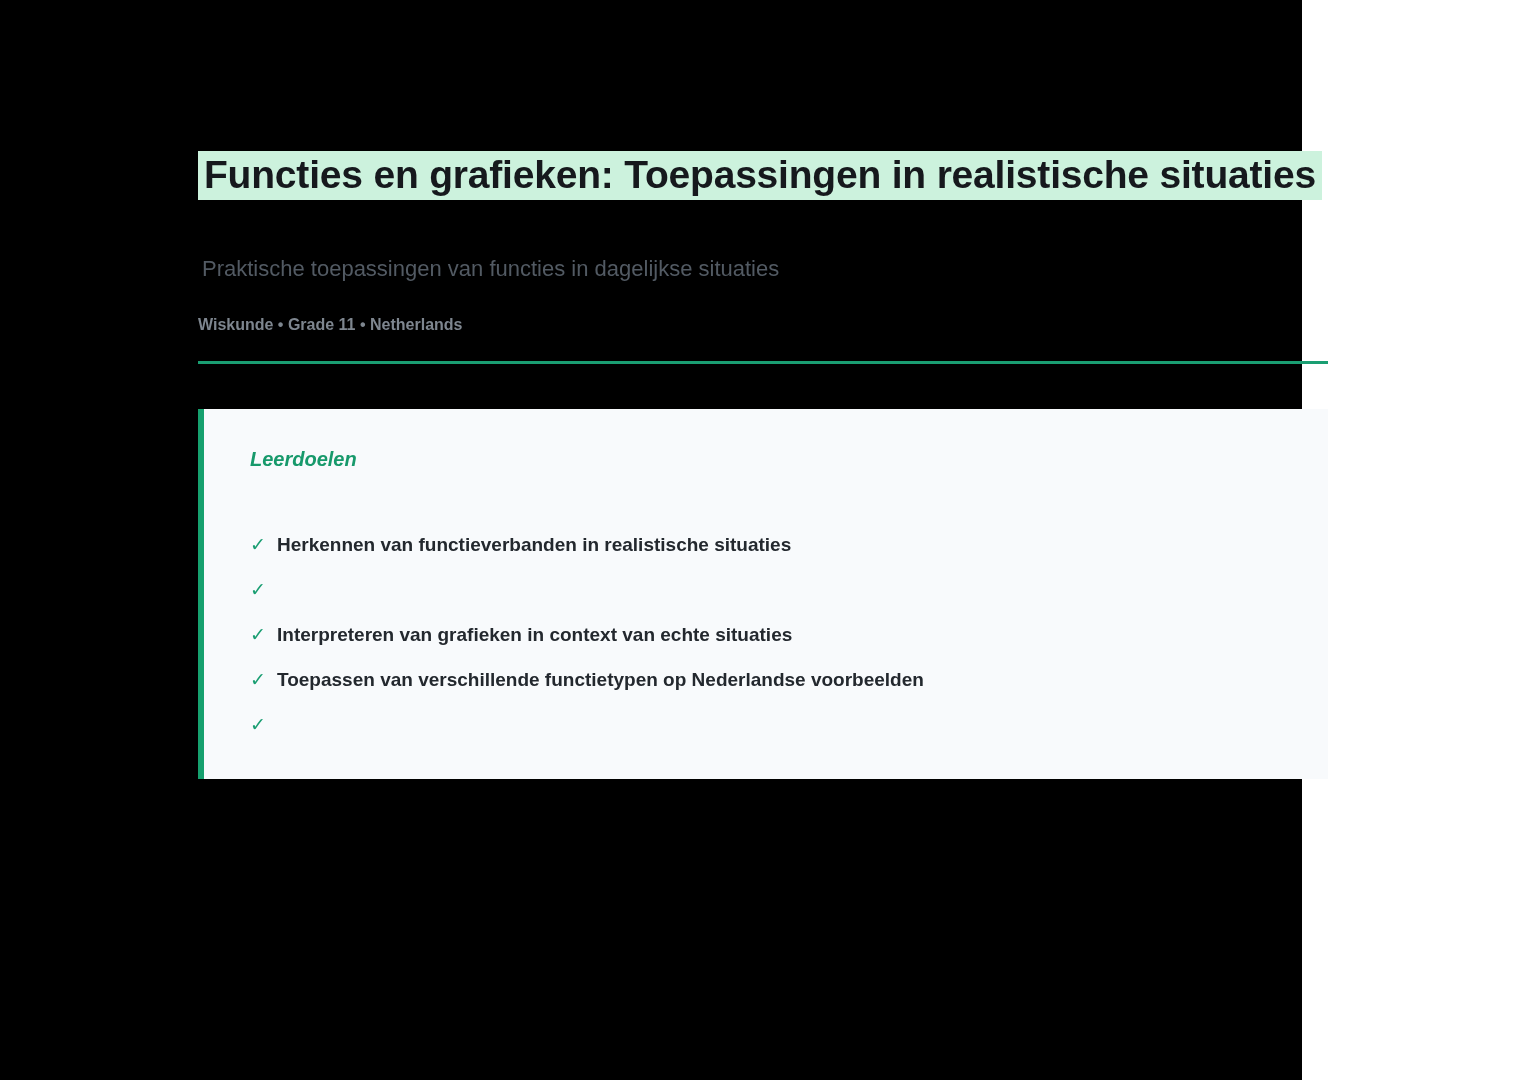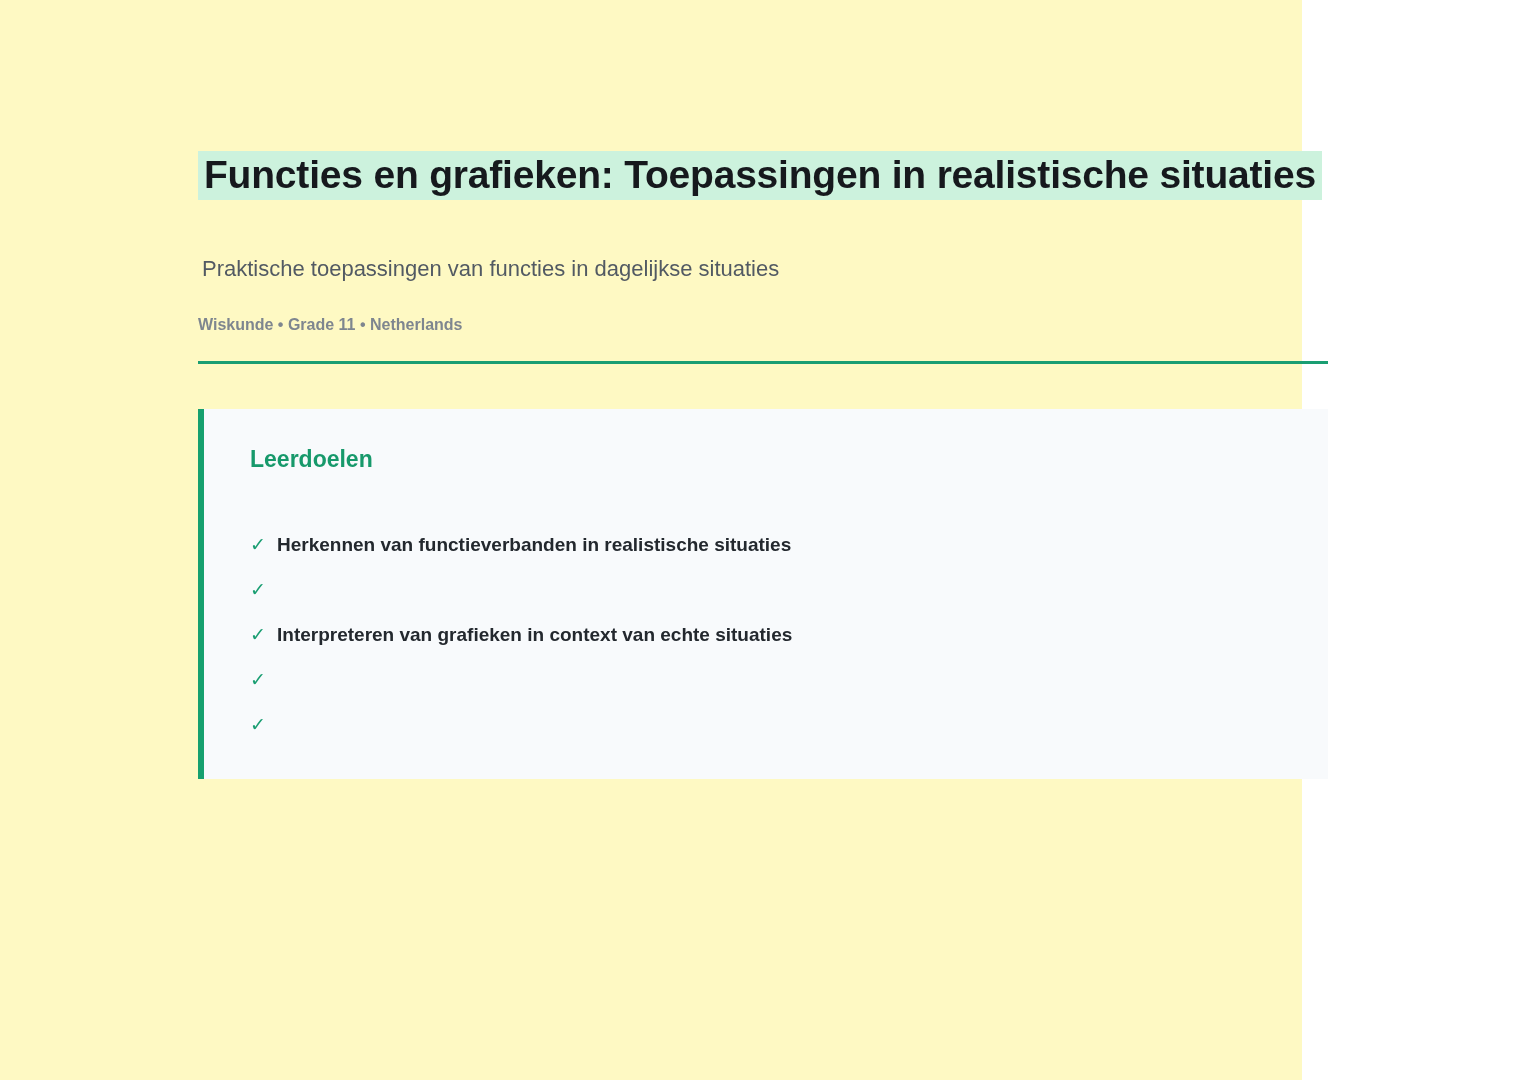"Functies en grafieken: Toepassingen in" .page { background: #fef9c3 -> #000000 }
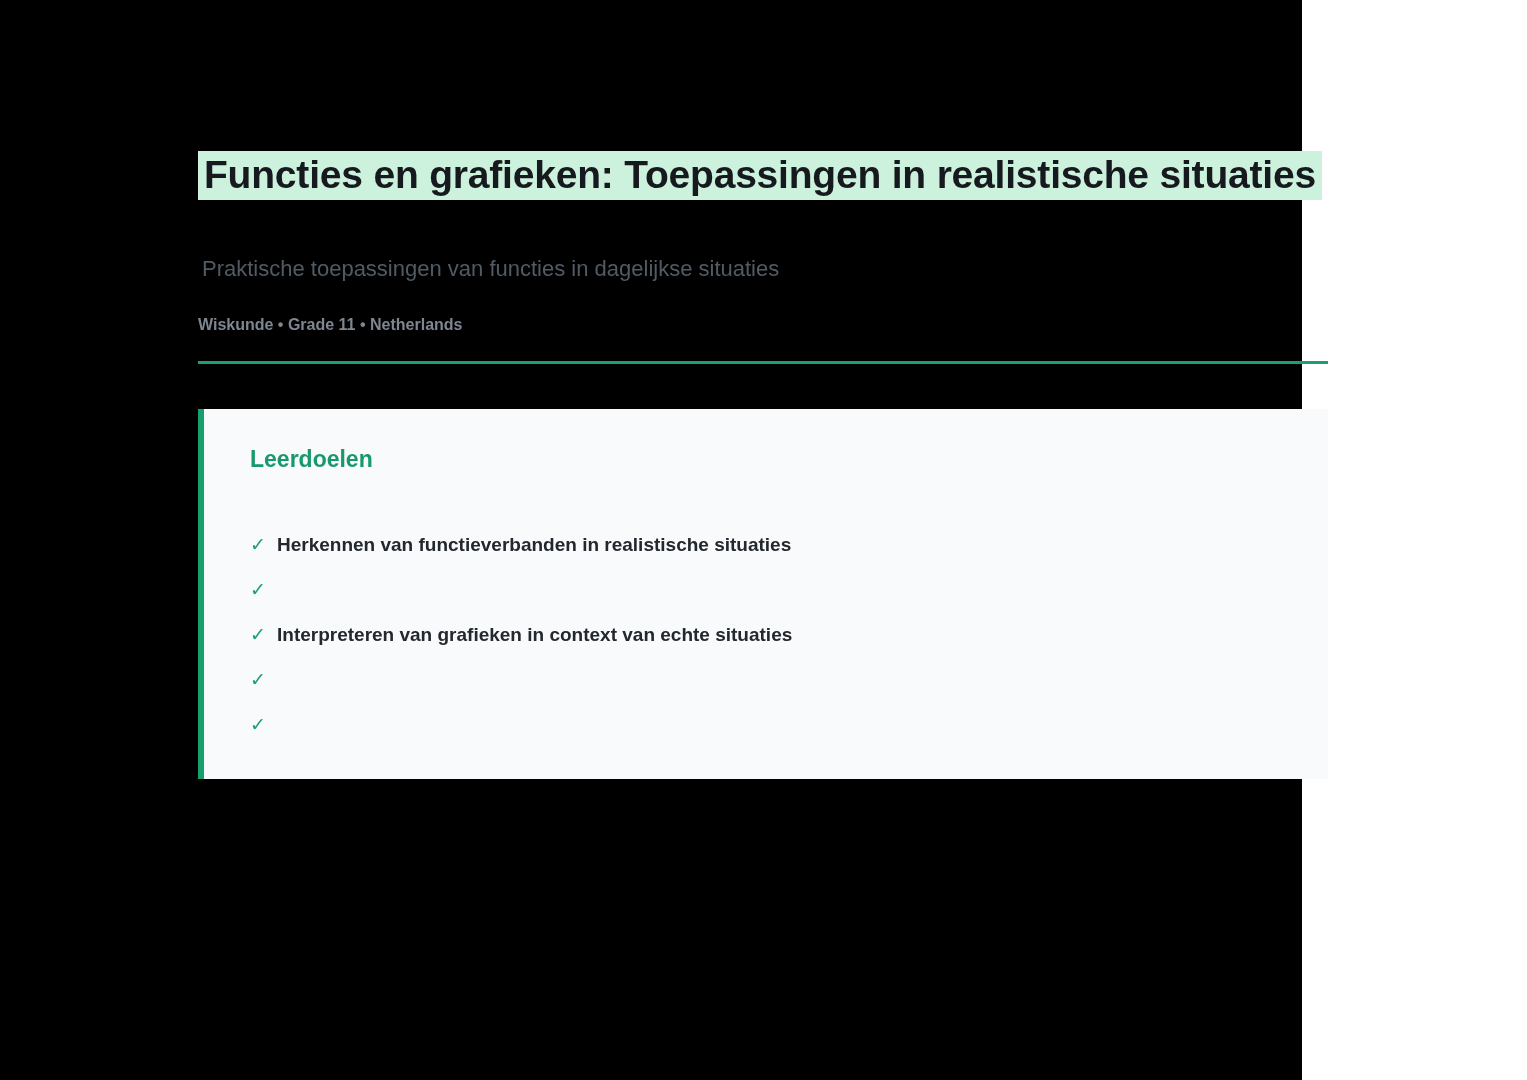"Leerdoelen" .objectives-heading { font-size: 23px -> 20px; font-style: none -> italic }
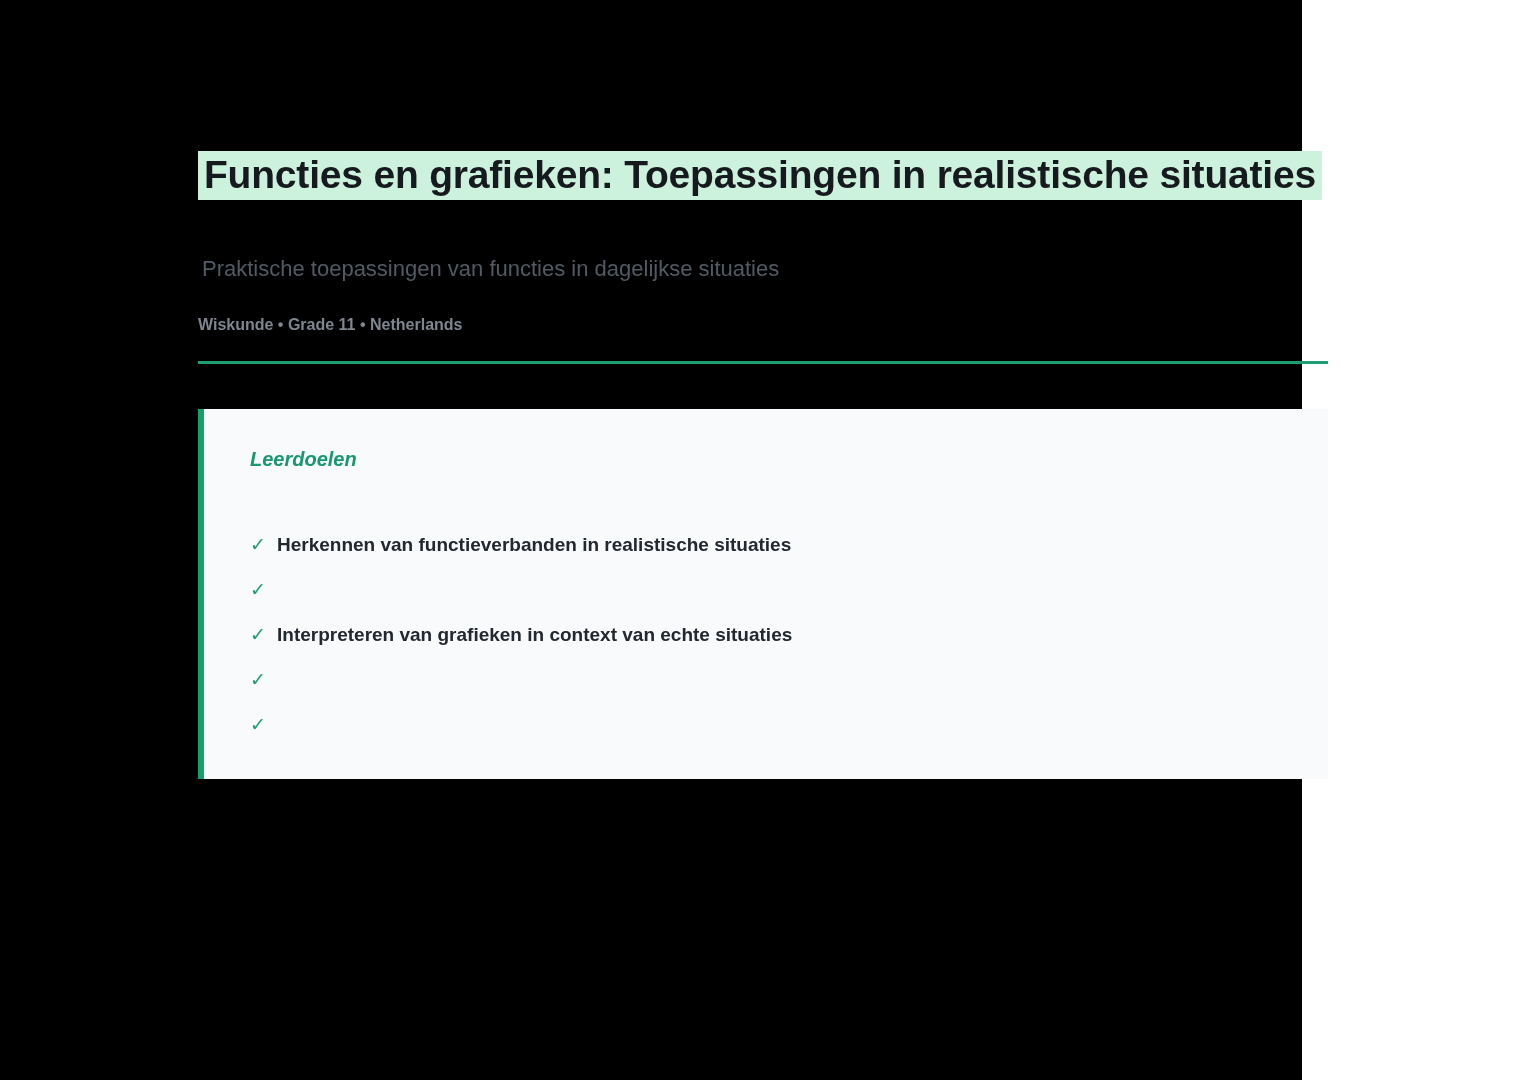"Toepassen van verschillende functietypen" span.objective-text { html: none -> <span>Toepassen van verschillende functietypen op Nederlandse voorbeelden</span> }
